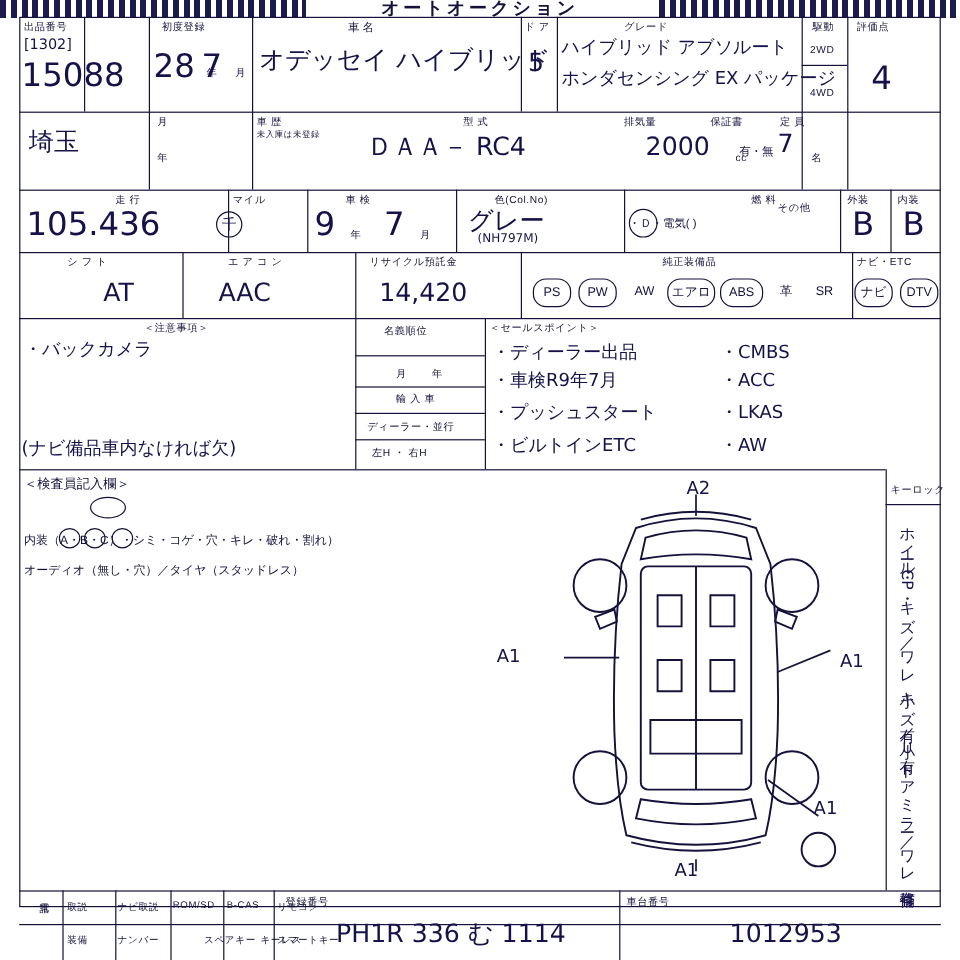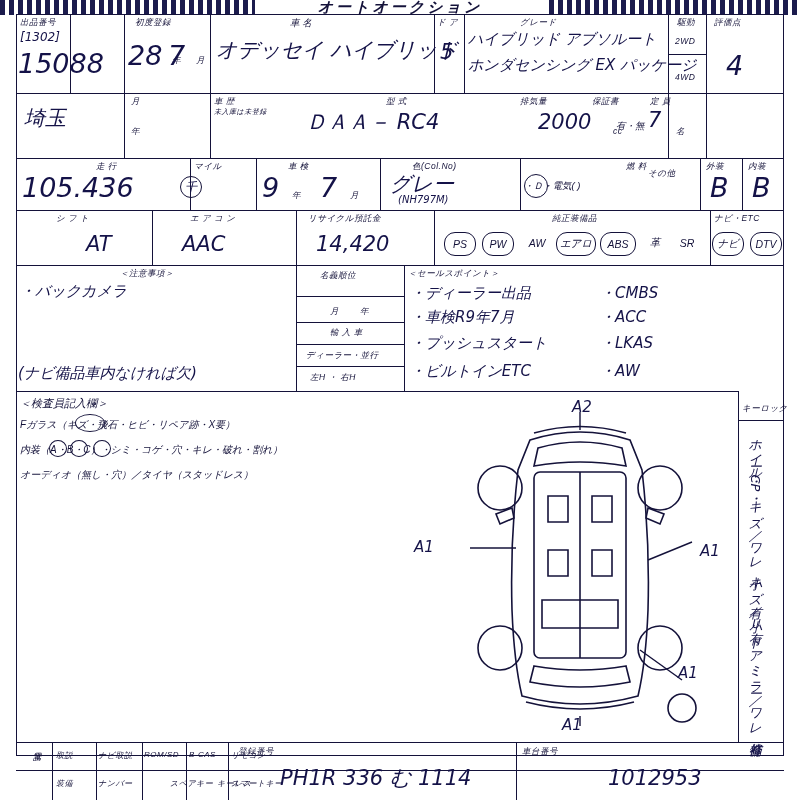"オートオークション" #sheet { font-style: italic -> none }
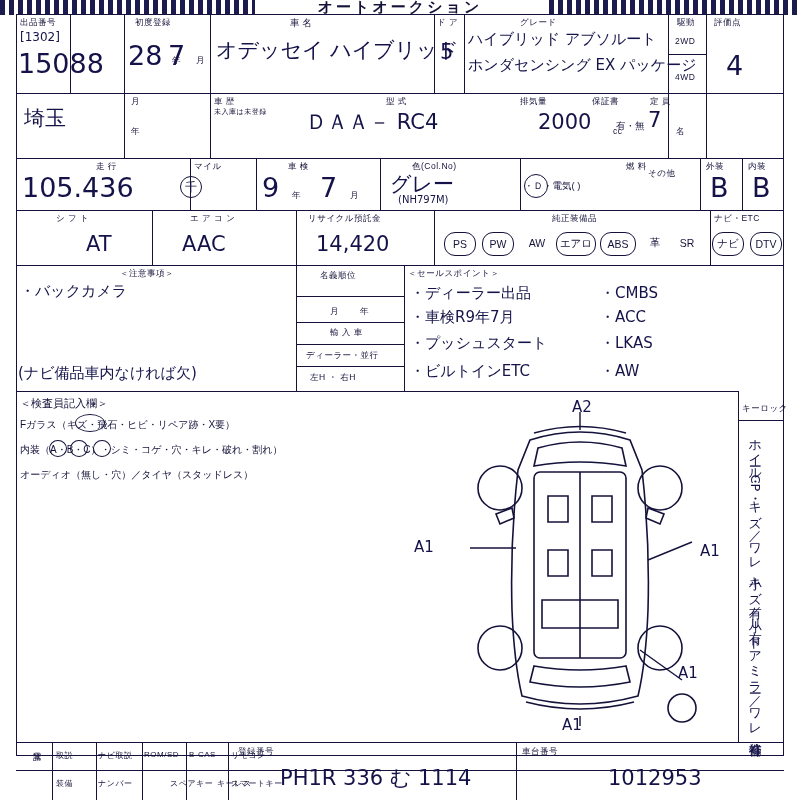"Fガラス（キズ・飛石・ヒビ・リペア跡・X要）" div.bx { html: <div>Fガラス（キズ・飛石・ヒビ・リペア跡・X要）</div> -> none }
